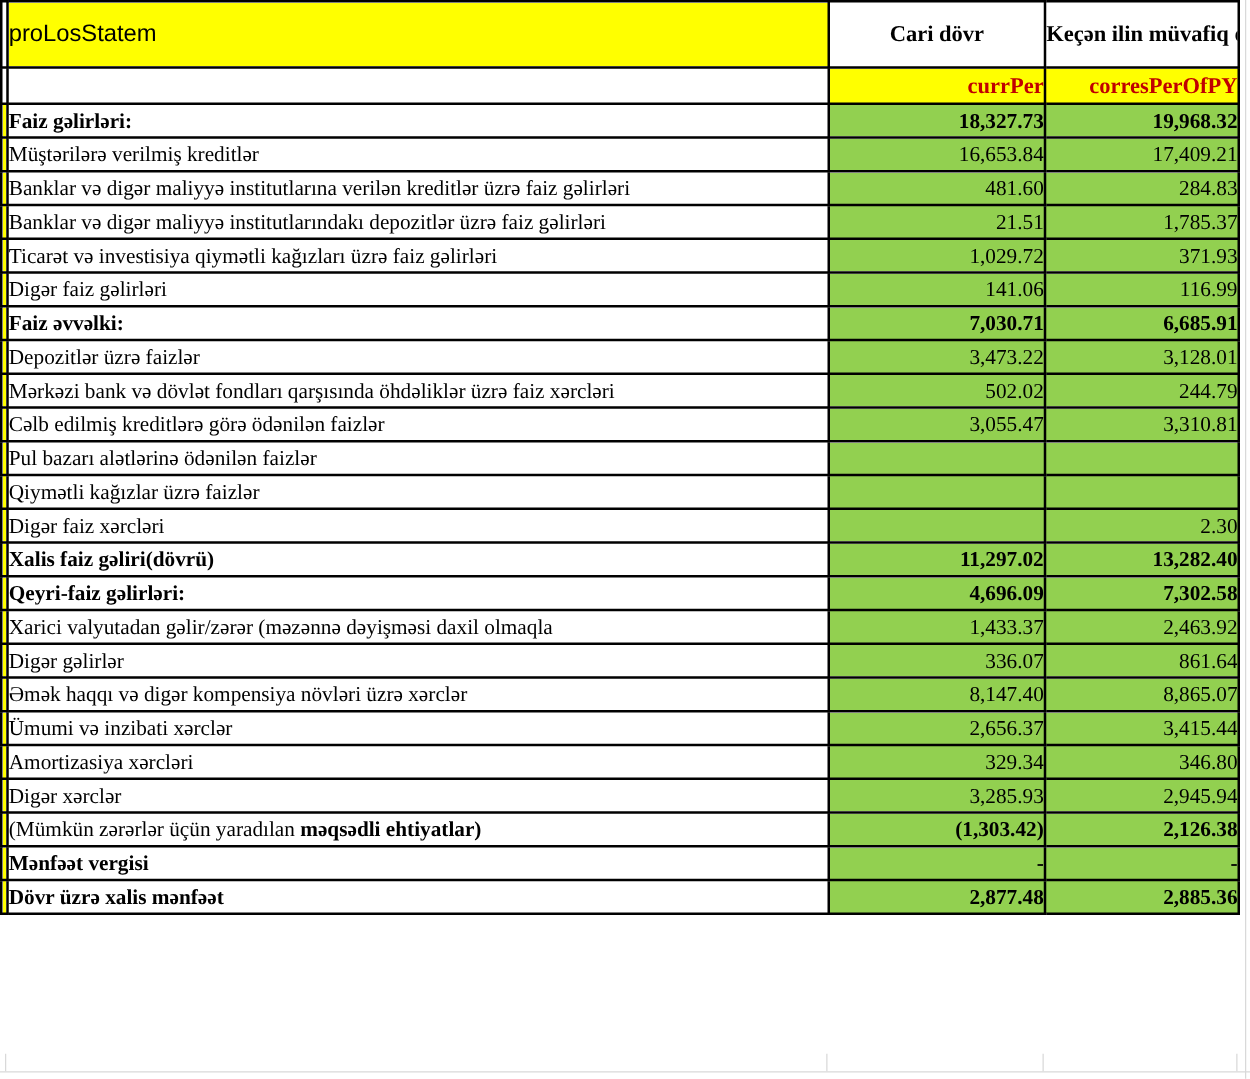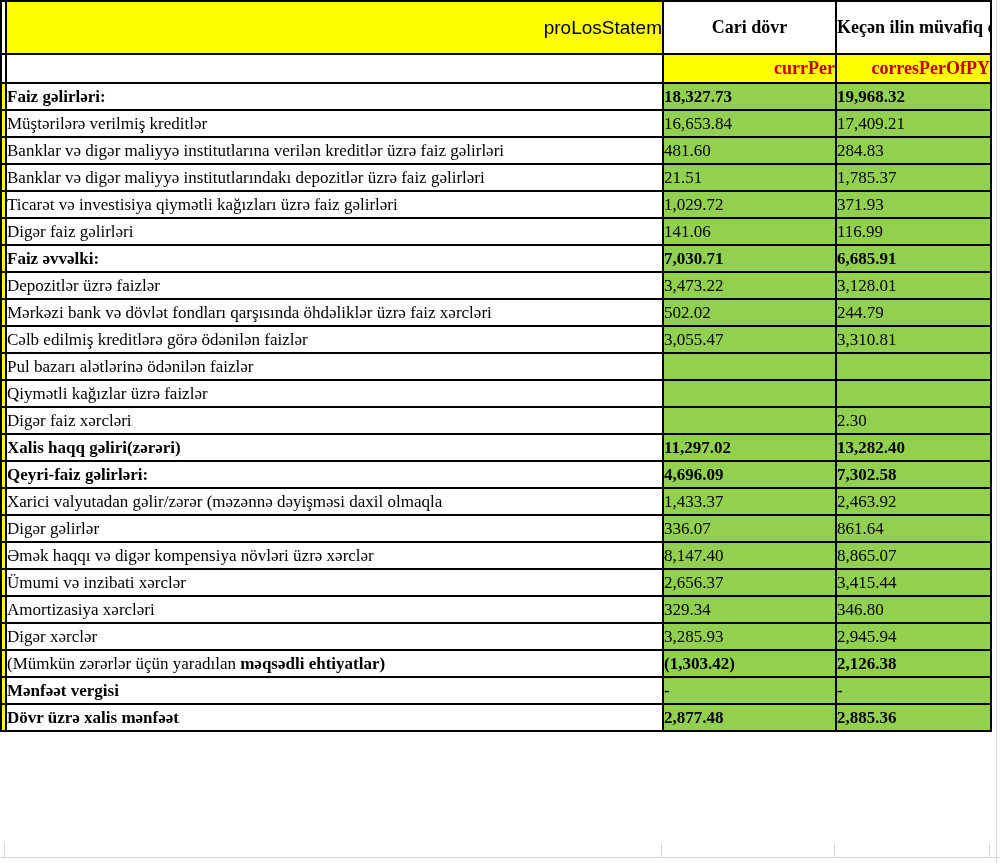"proLosStatem" th.title-cell { text-align: right -> left }
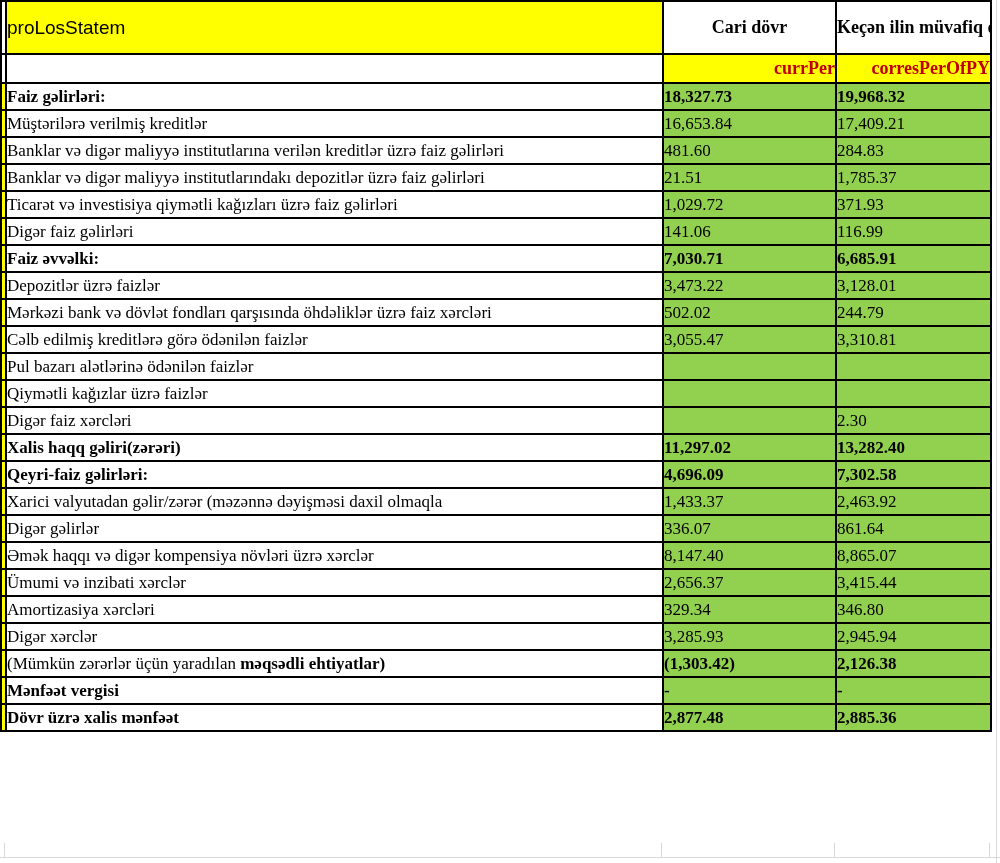"18,327.73" td.val { text-align: left -> right }
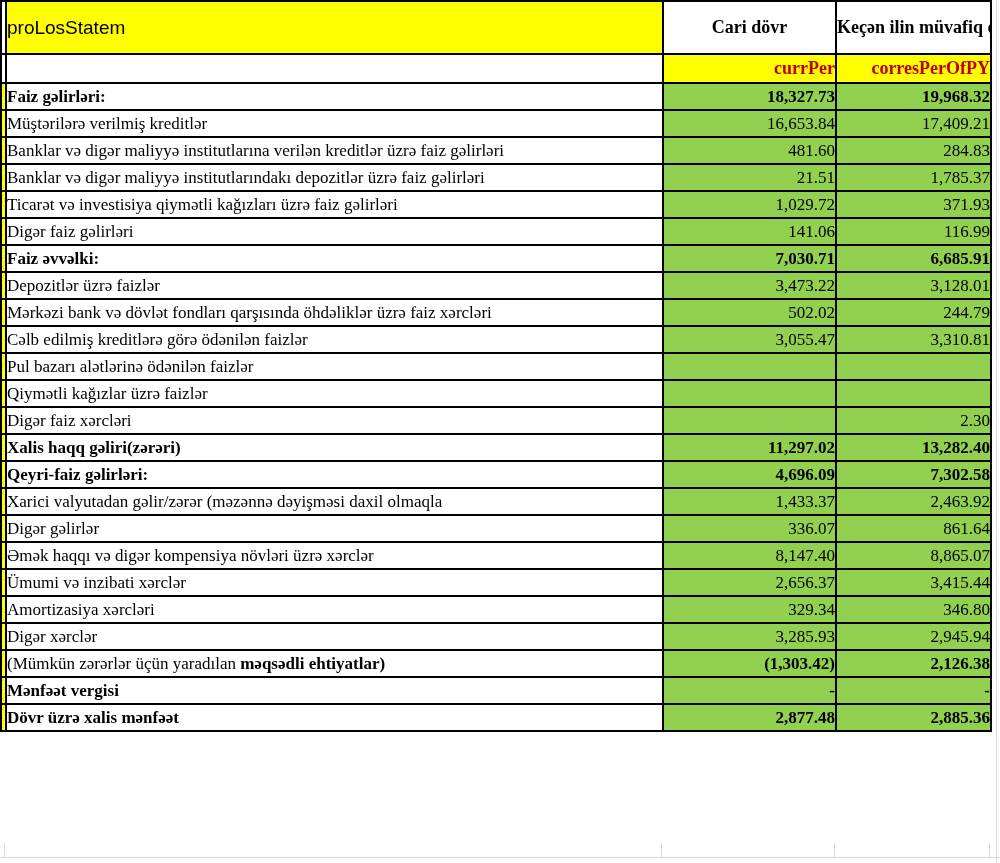"Xalis haqq gəliri(zərəri)" td.label { text: haqq gəliri(zərəri -> faiz gəliri(dövrü }
